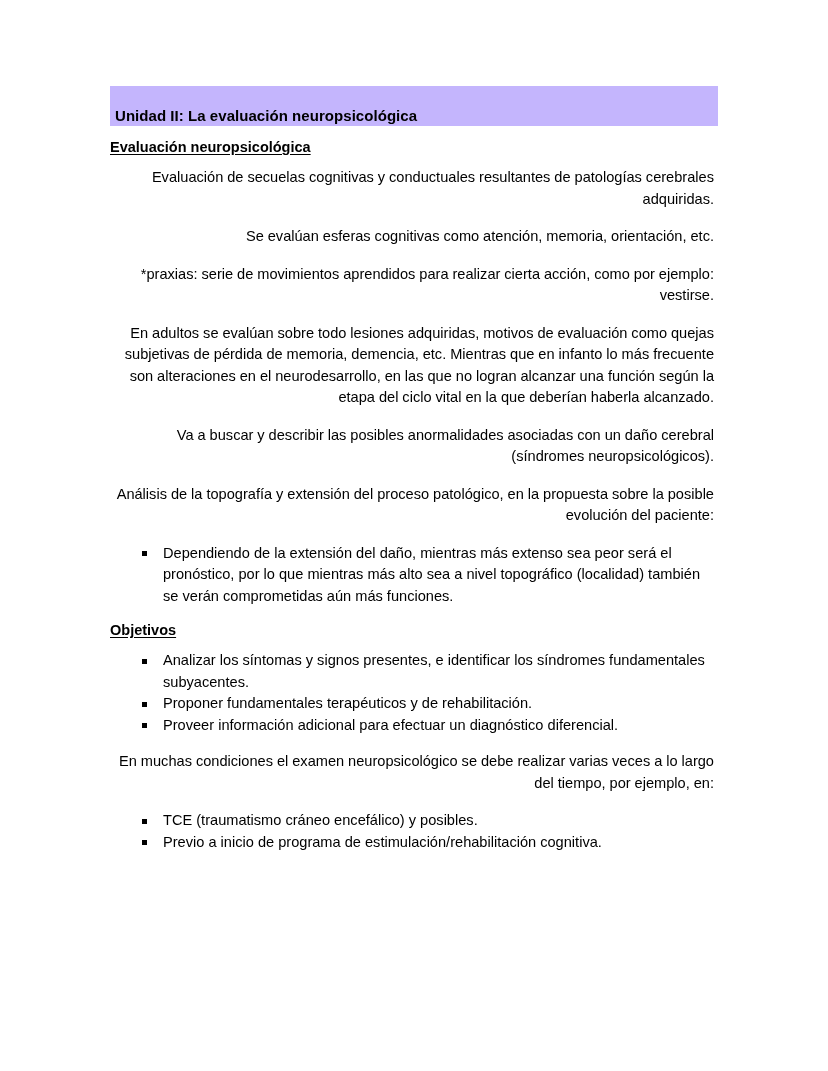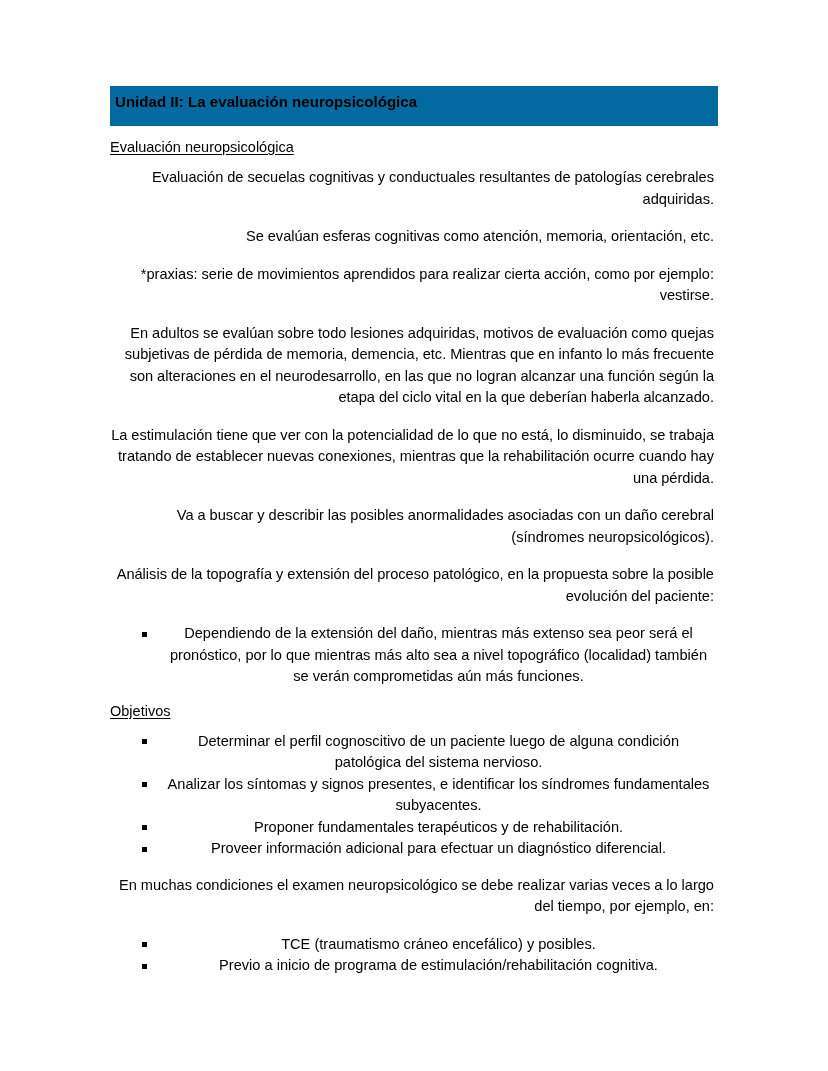"Unidad II: La evaluación" .section-banner { background: #0369a1 -> #c4b5fd; padding: 4px 5px -> 18px 5px }
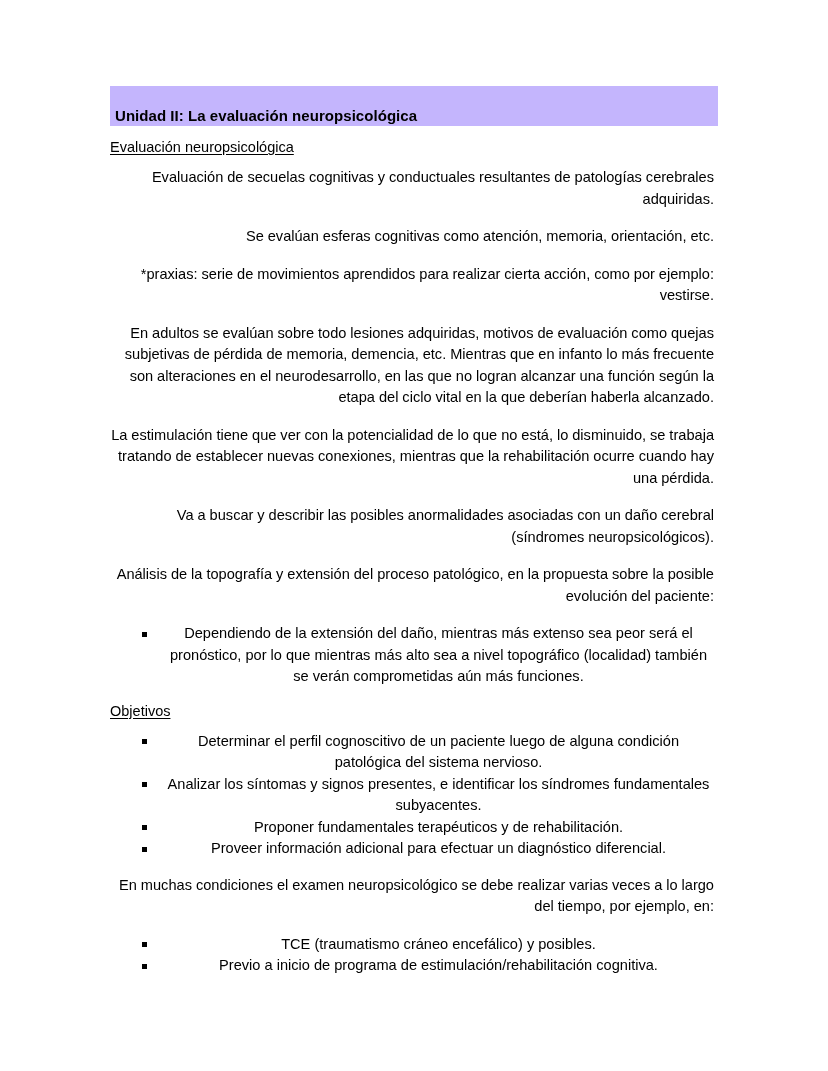"Evaluación neuropsicológica" .subheading { font-weight: normal -> bold }
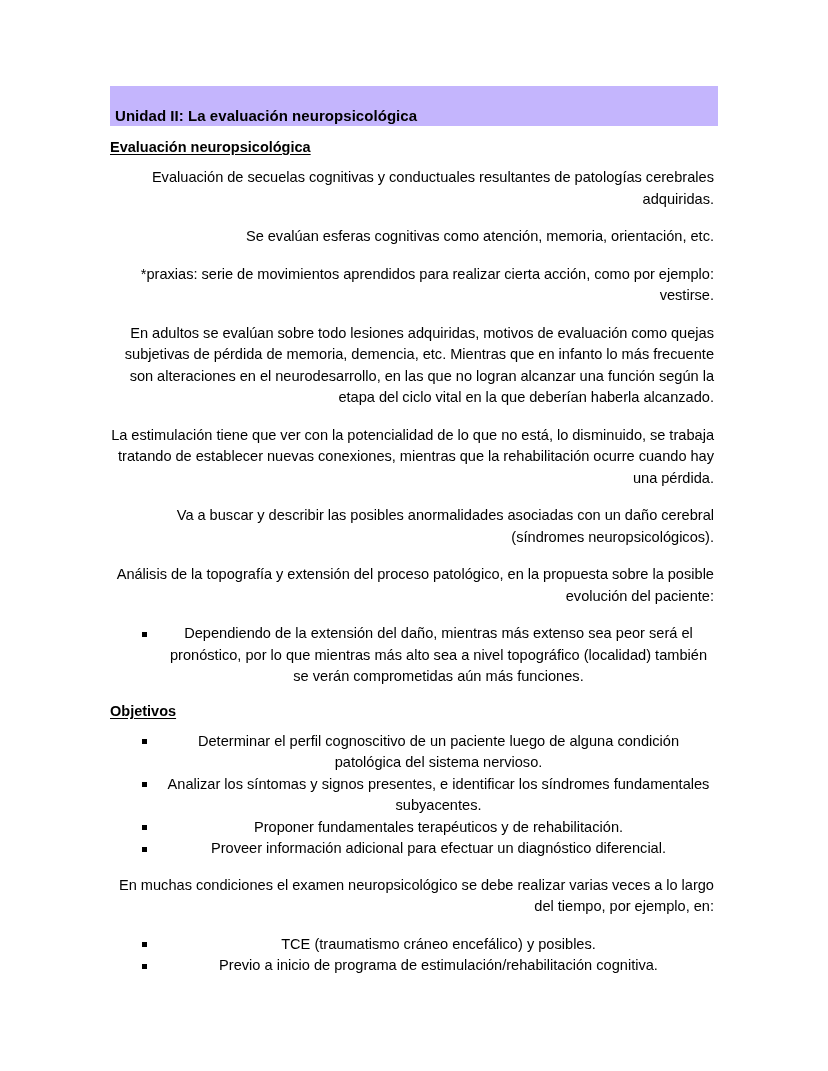"La estimulación tiene que ver" p.para { html: <p>La estimulación tiene que ver con la potencialidad de lo que no está, lo disminuido, se trabaja tratando de establecer nuevas conexiones, mientras que la rehabilitación ocurre cuando hay una pérdida.</p> -> none }
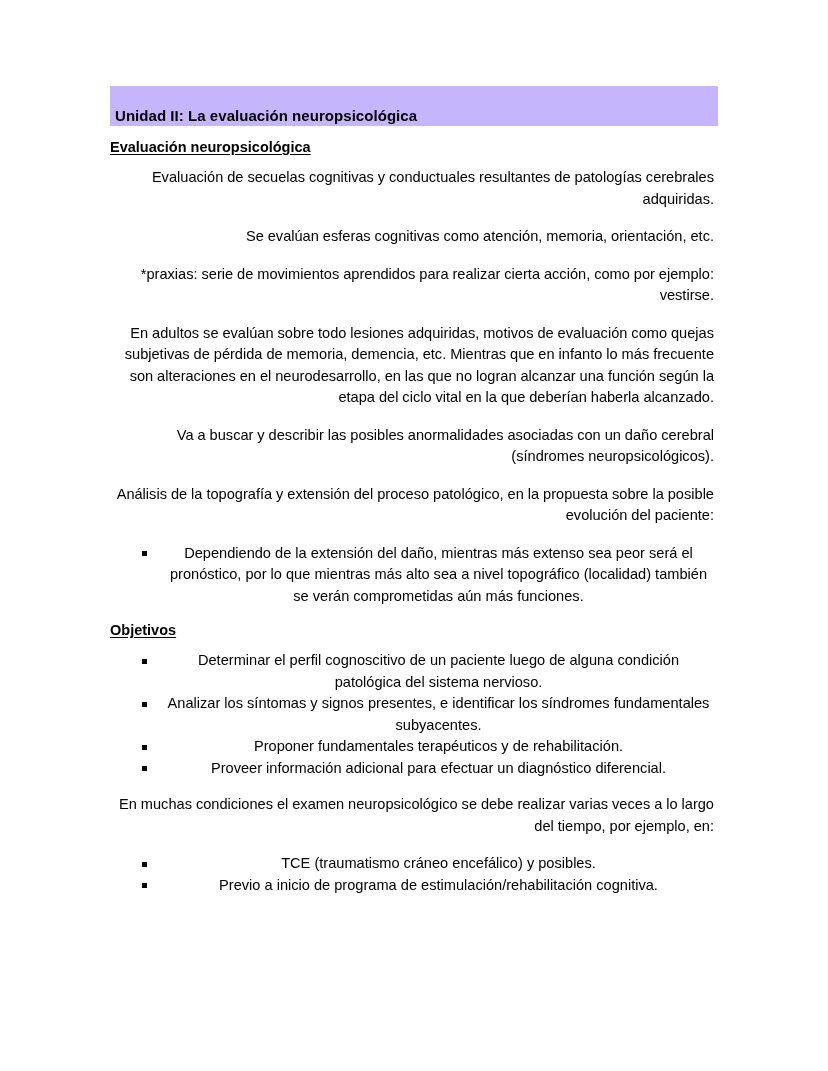"Dependiendo de la extensión del" ul.bullets { text-align: center -> none }
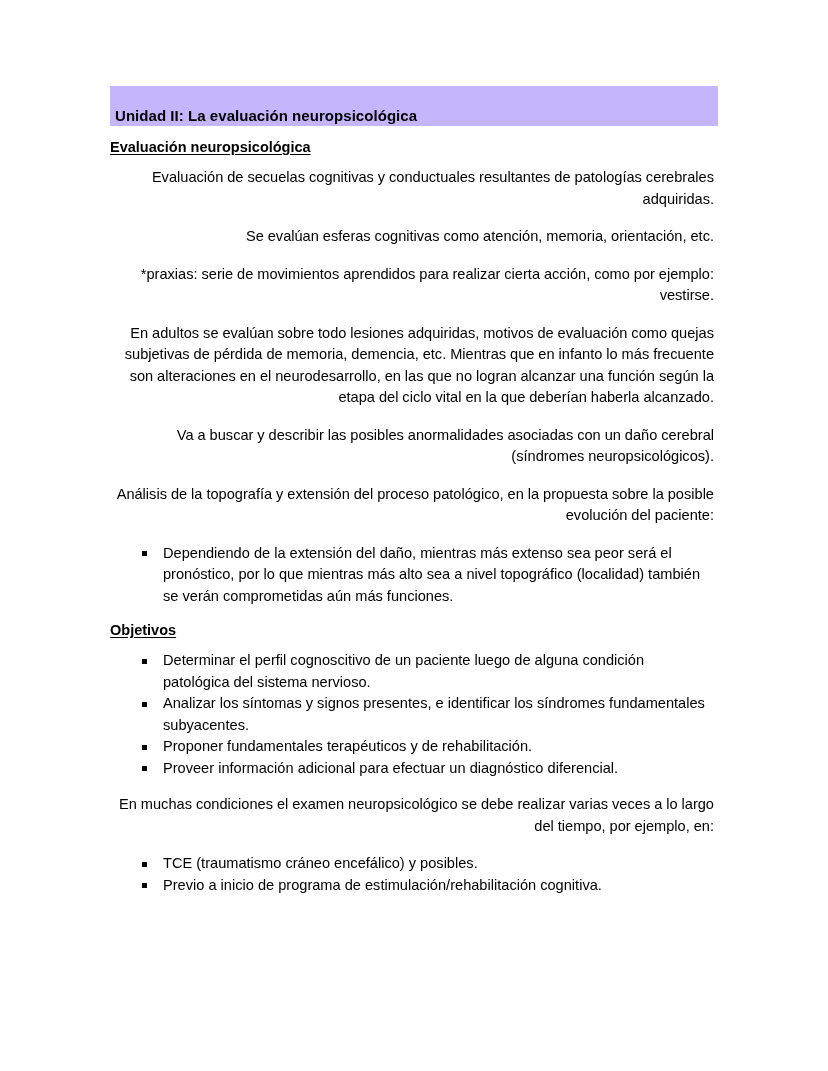"Determinar el perfil cognoscitivo de" li { html: <li> <span></span> <span>Determinar el perfil cognoscitivo de un paciente luego de alguna condición patológica del sistema nervioso.</span> </li> -> none }
